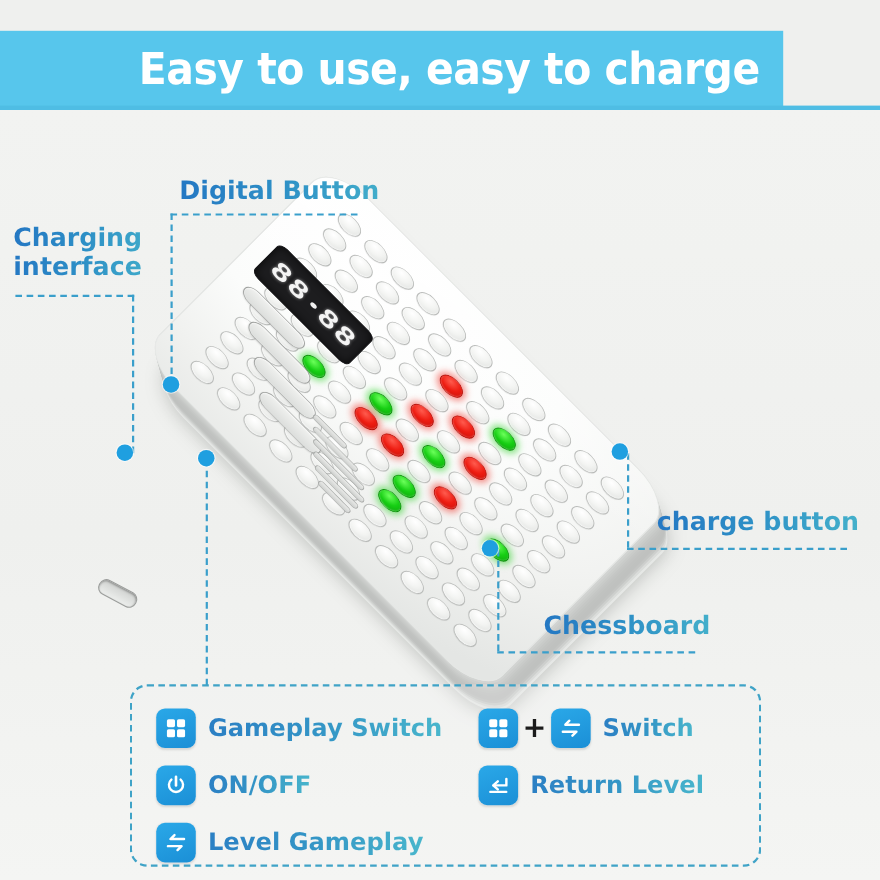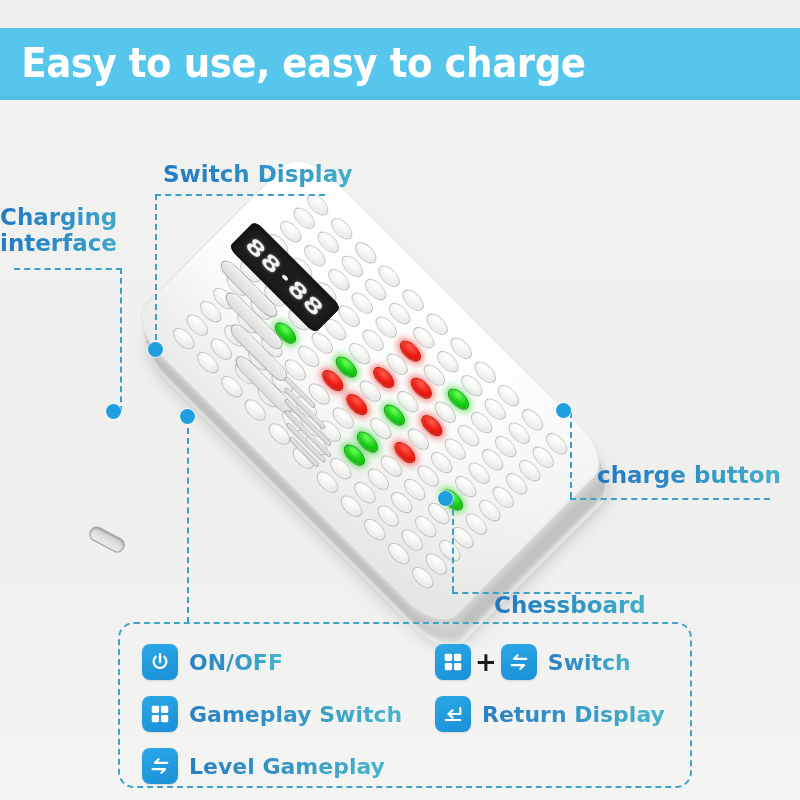"Easy to use, easy to" .banner { justify-content: flex-start -> flex-end; width: 800px -> 712px }
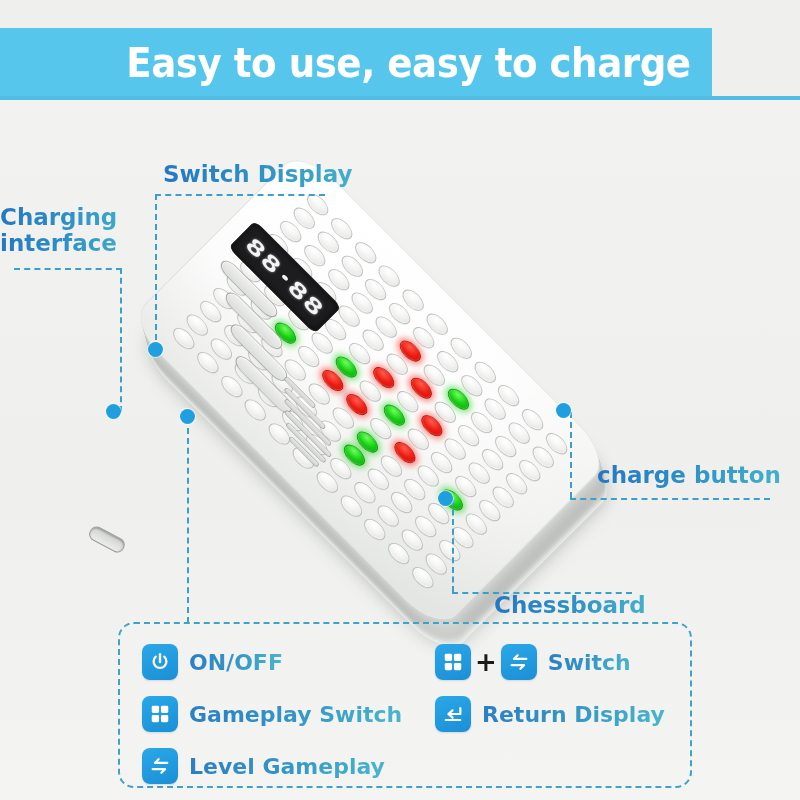"Switch Display" div.callout-label { text: Switch Display -> Digital Button }
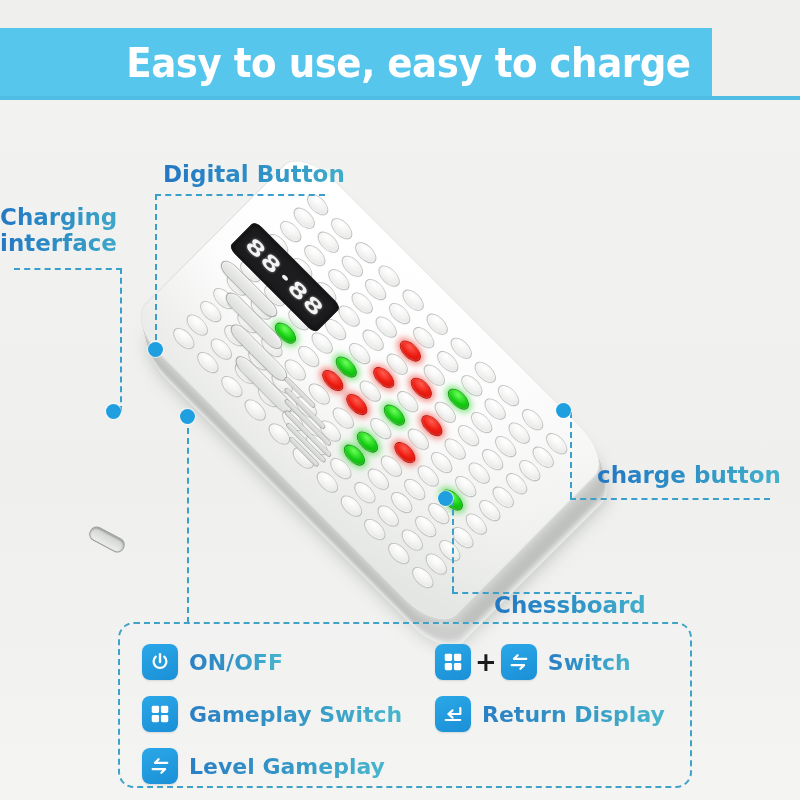"Charging" div.callout-label { left: 0 -> 12px }
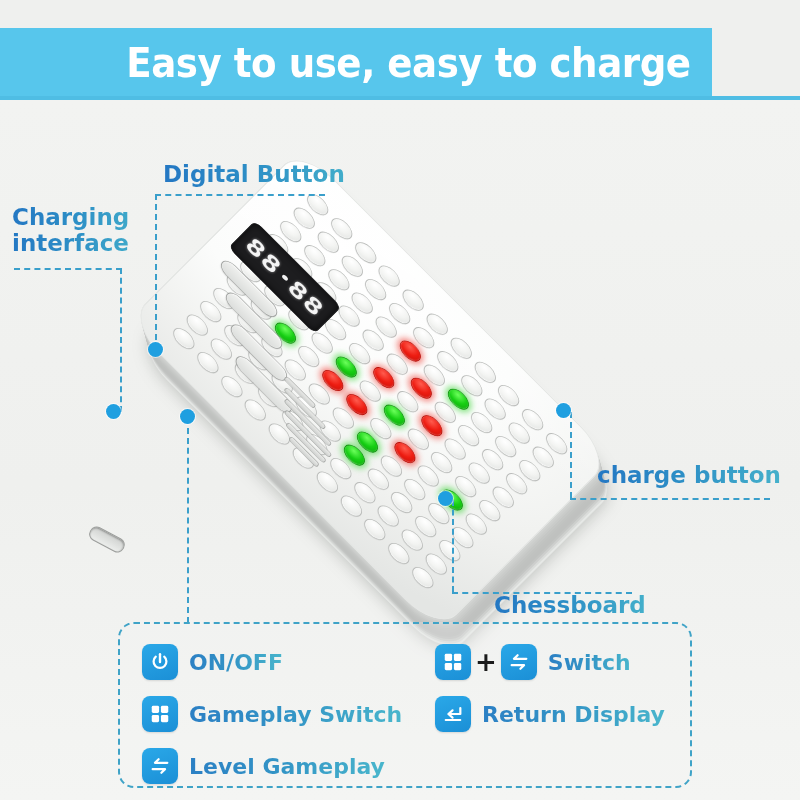"Chessboard" div.callout-label { margin-top: 36px -> none }
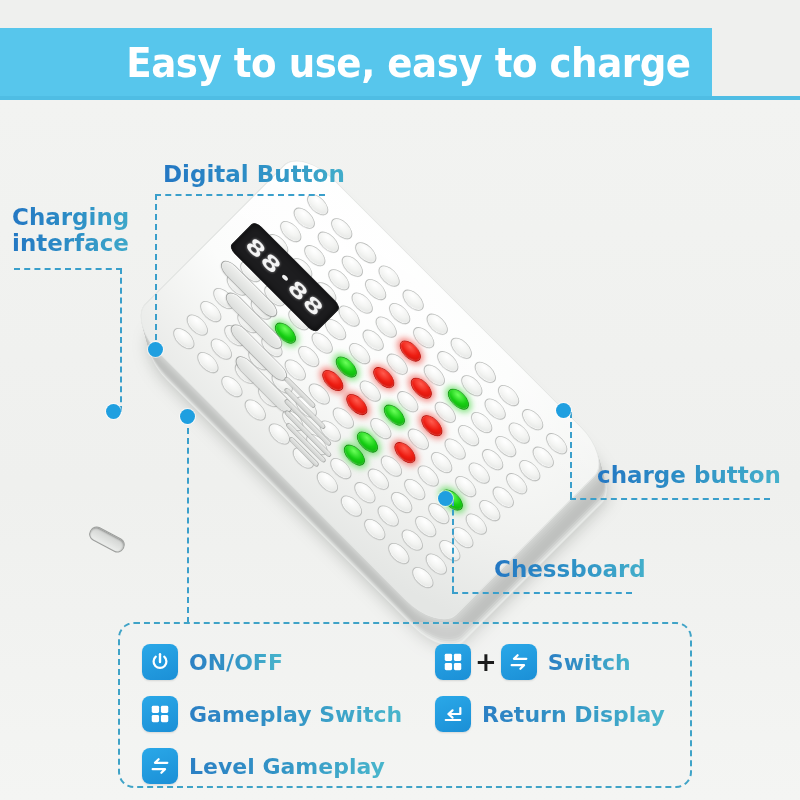"ON/OFF" div.legend-row { order: before "Gameplay Switch" -> after "Gameplay Switch" }
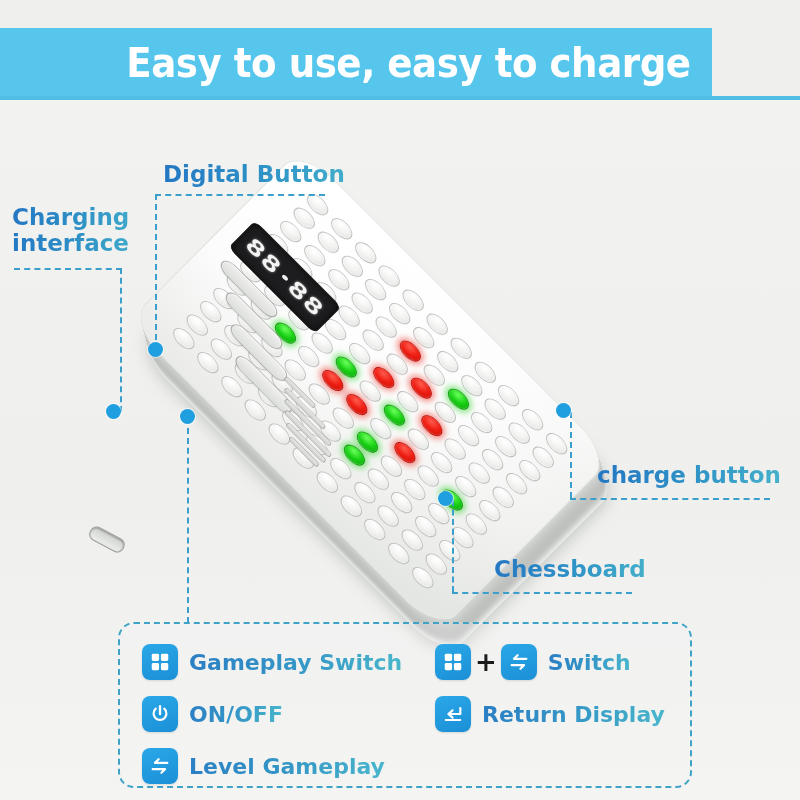"Return Display" span.legend-text { text: Display -> Level }
